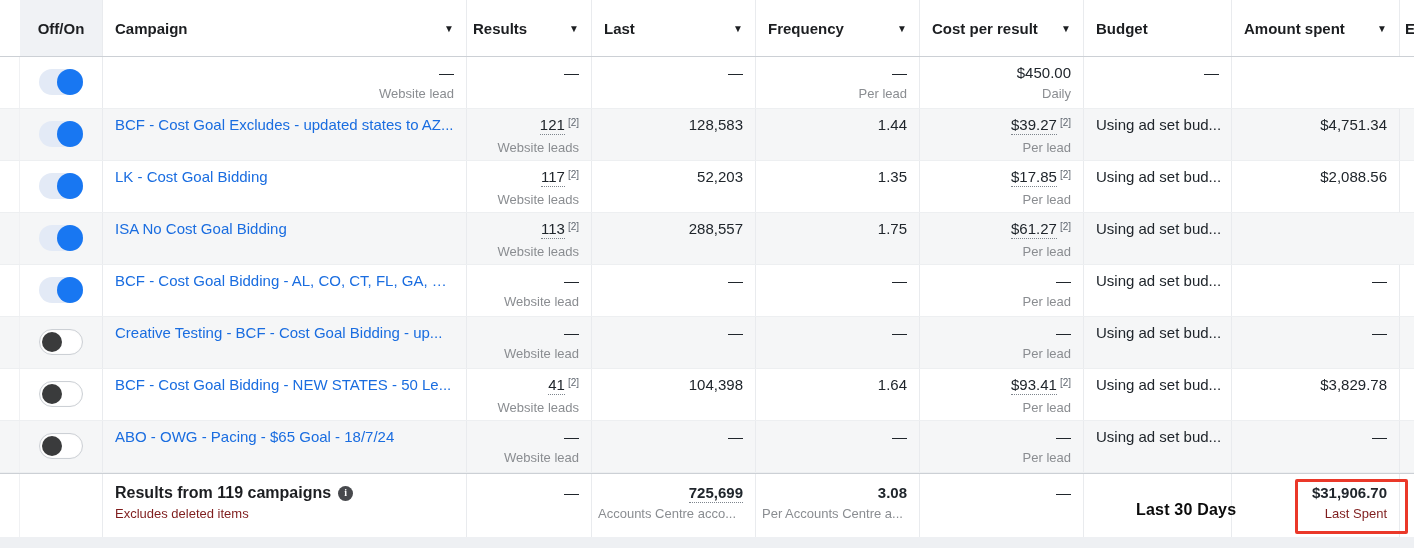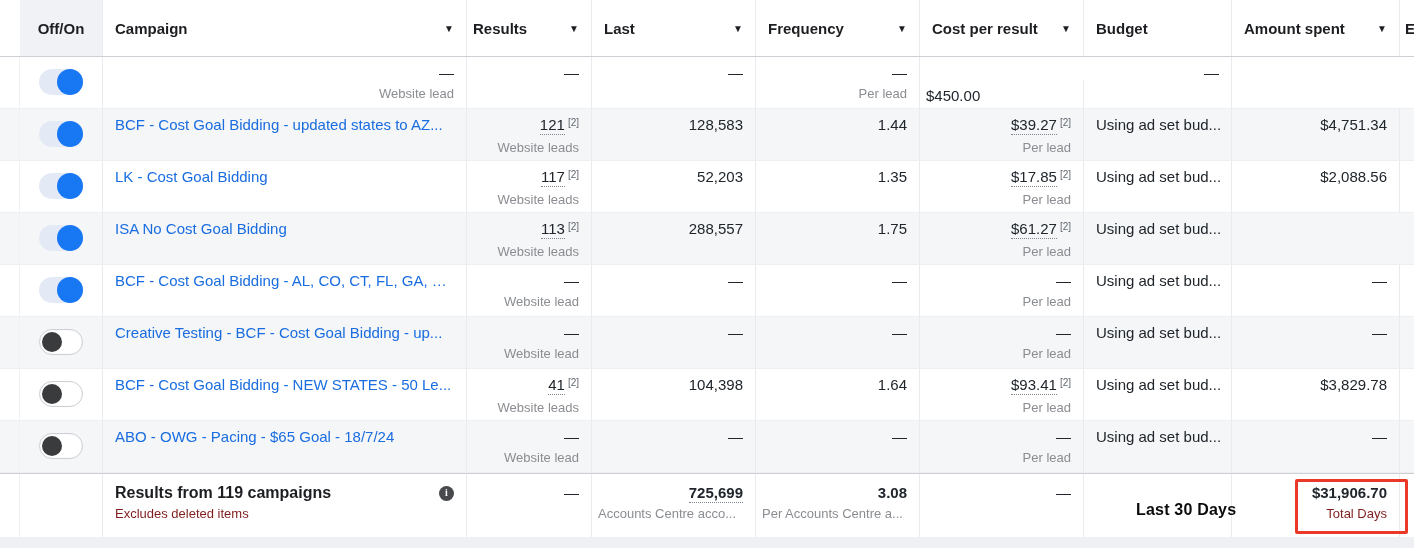"$450.00" .budgetcell.right { margin-top: 23px -> none; text-align: left -> right }
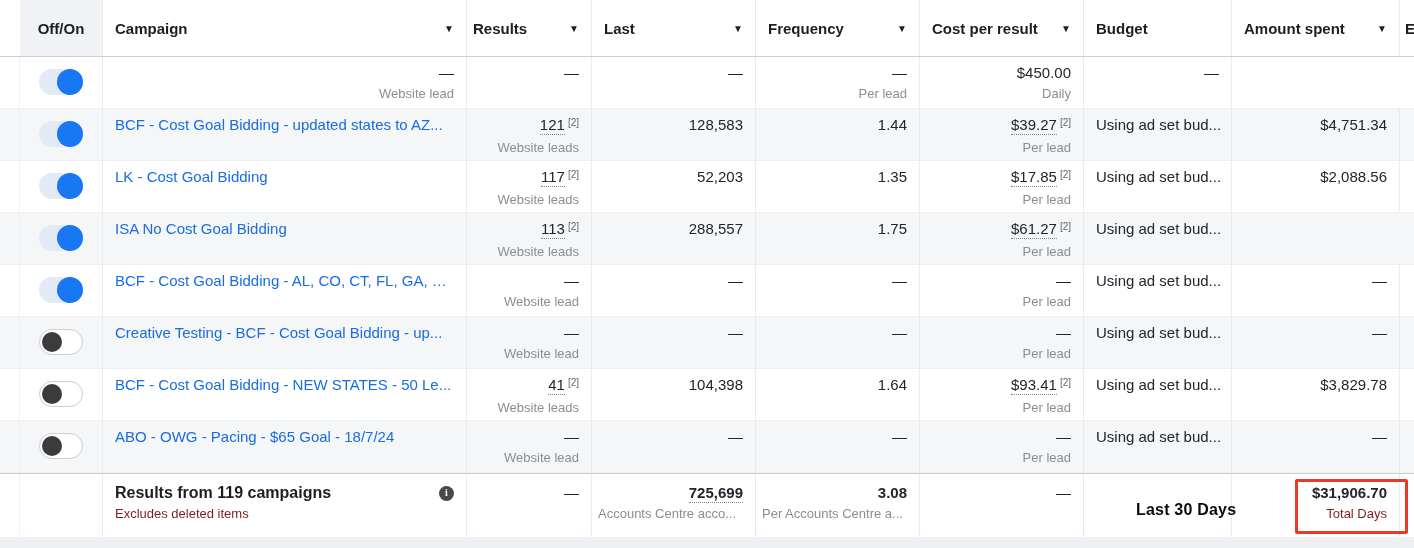"BCF - Cost Goal Bidding - updated" a.camp-link { text: Bidding -> Excludes }
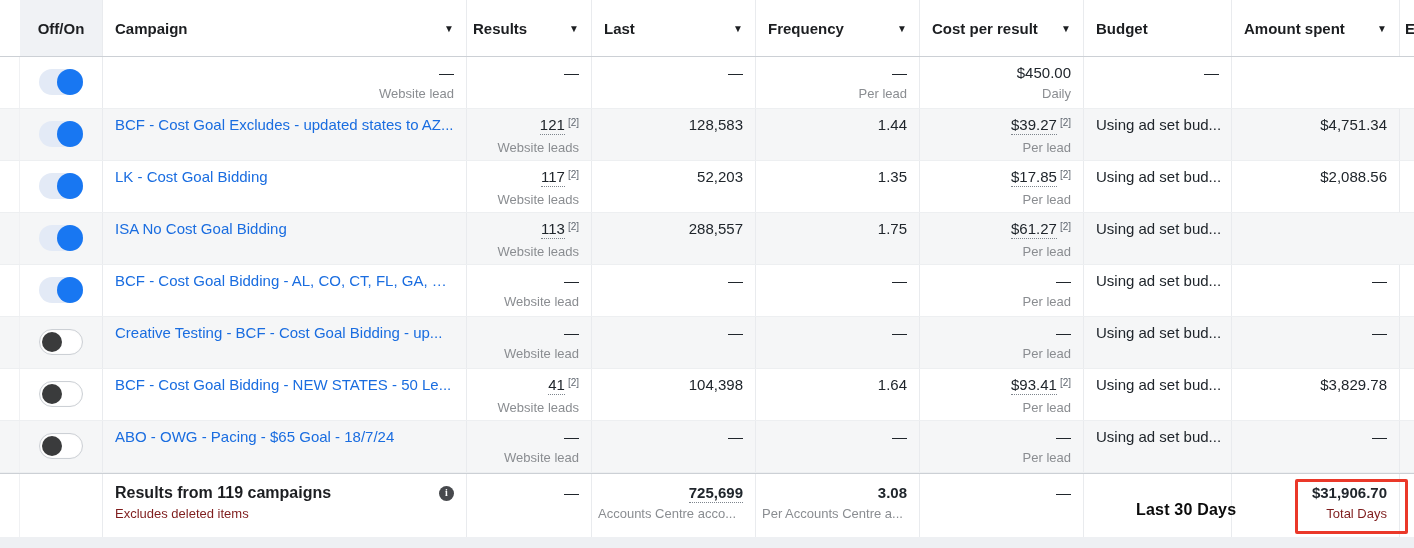"Results from 119 campaigns" .f-title { justify-content: space-between -> none }
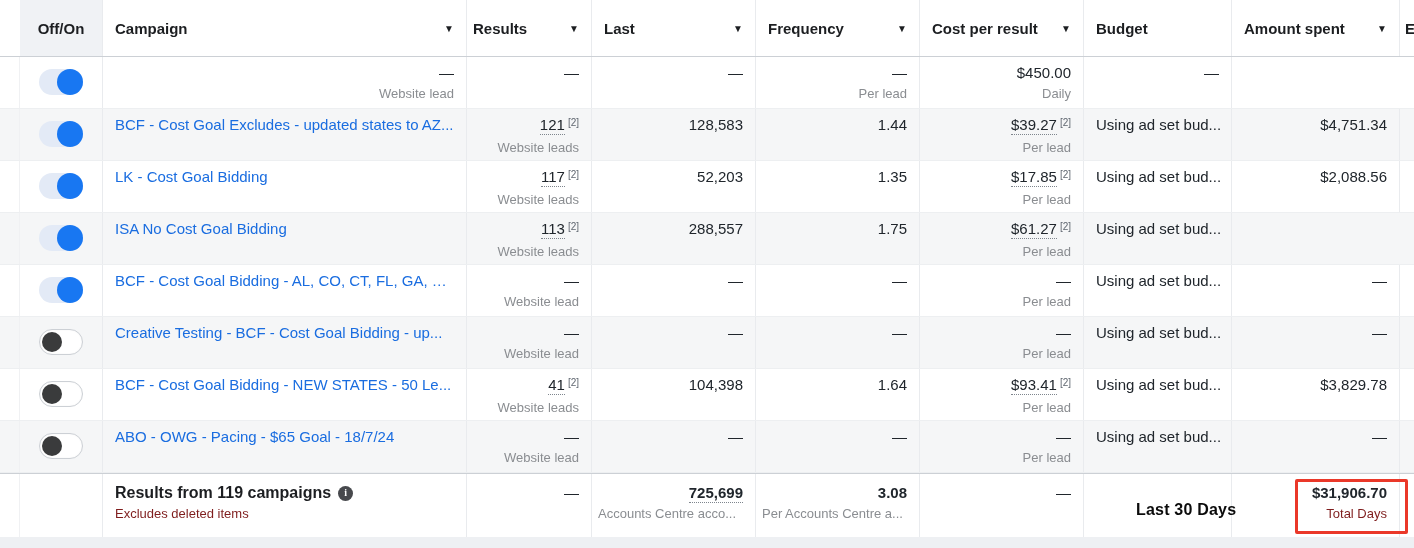"Total Days" div.f-sub { text: Total Days -> Last Spent }
